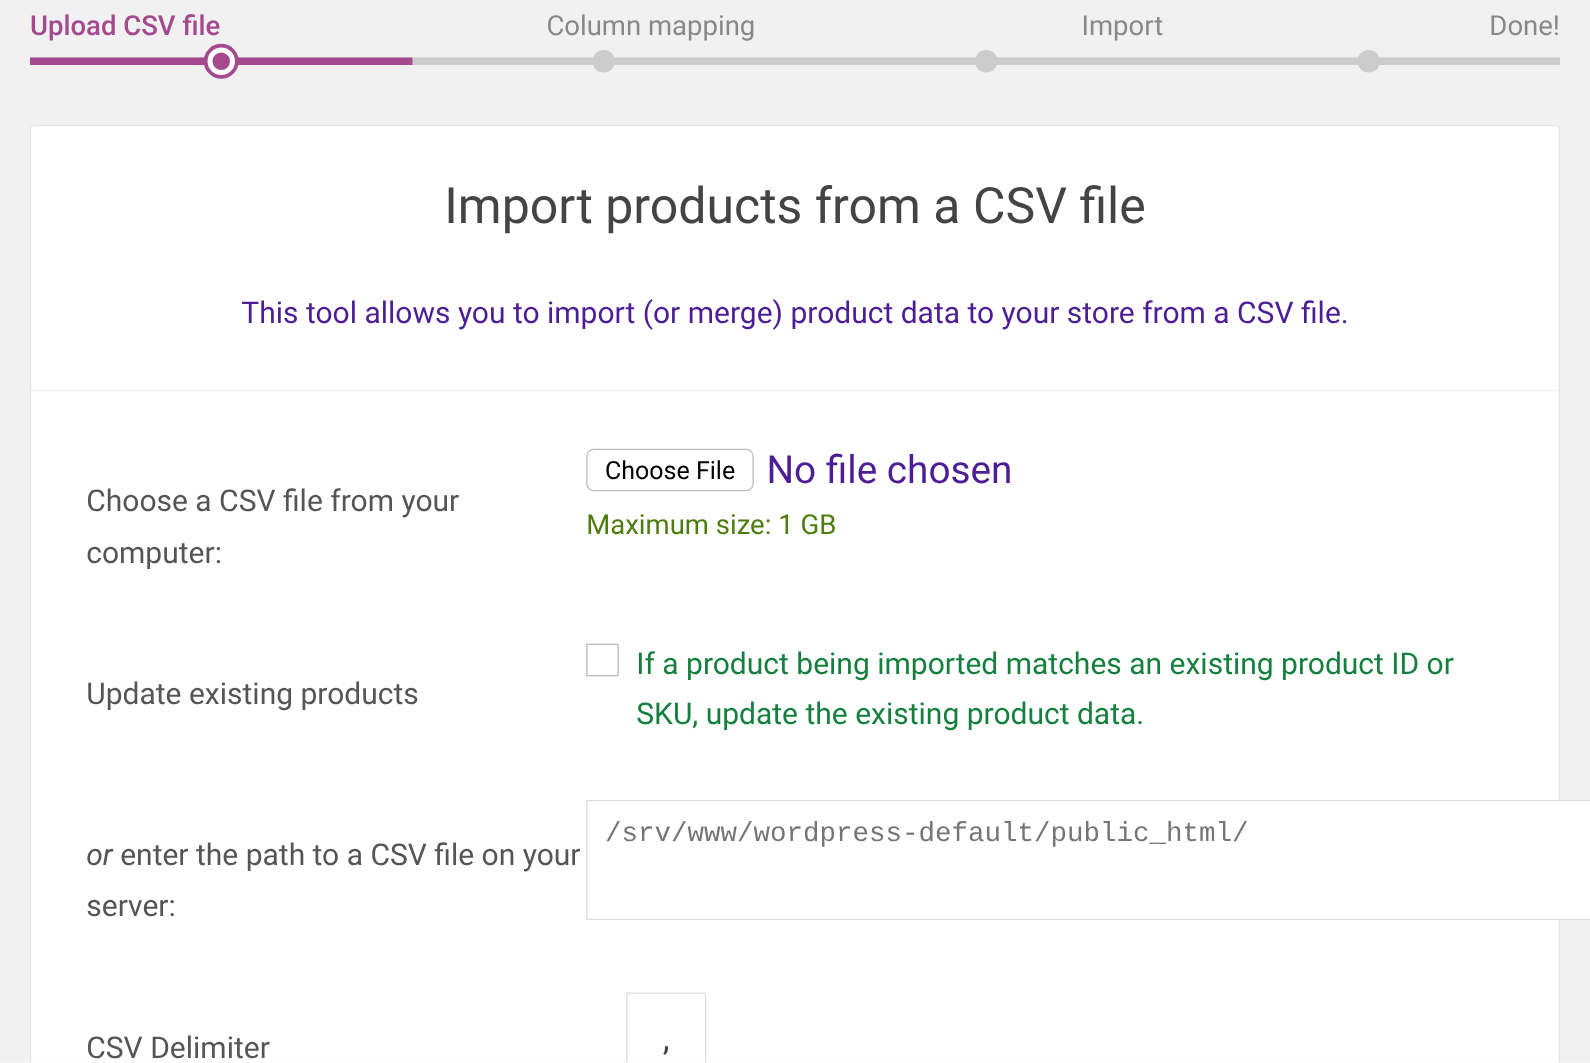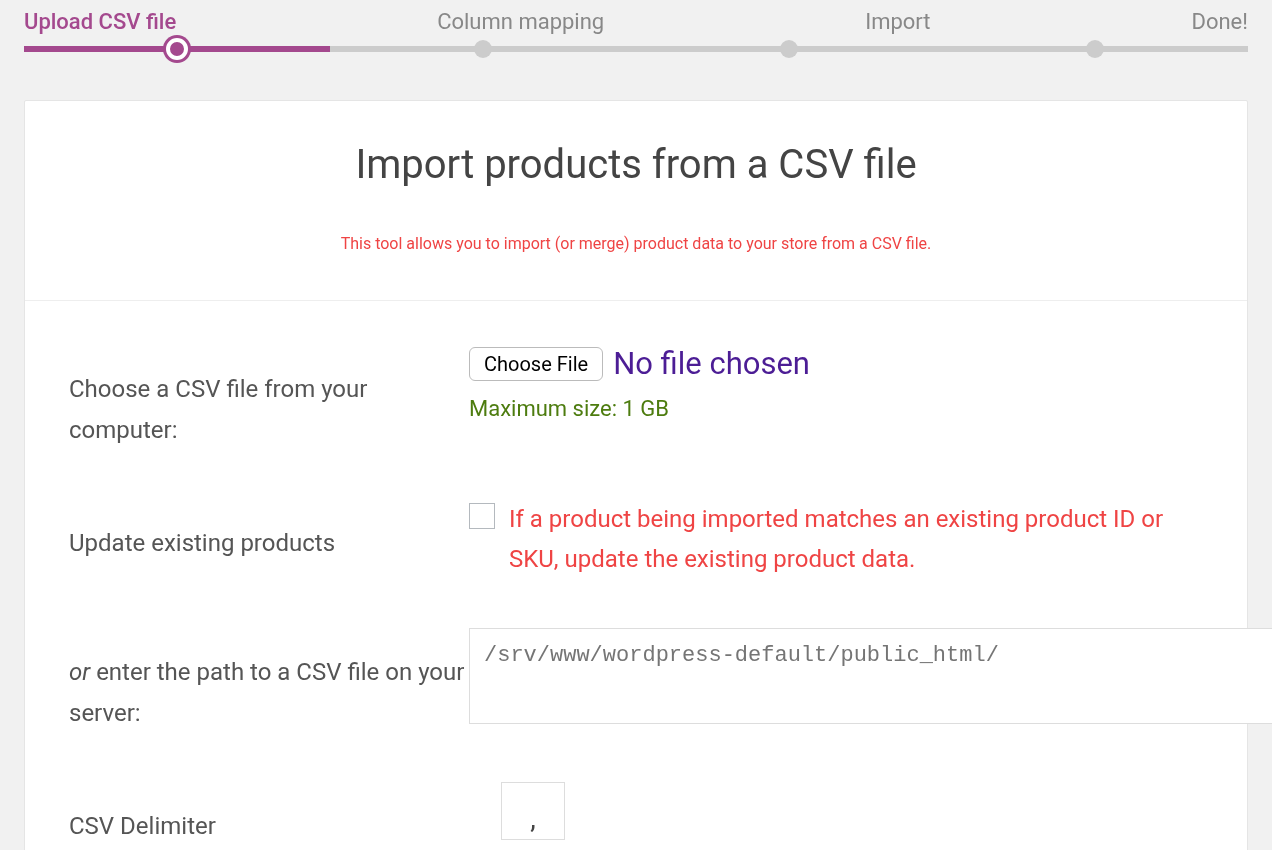"This tool allows you to" .card-desc { color: #ef4444 -> #4c1d95; font-size: 16px -> 24px }
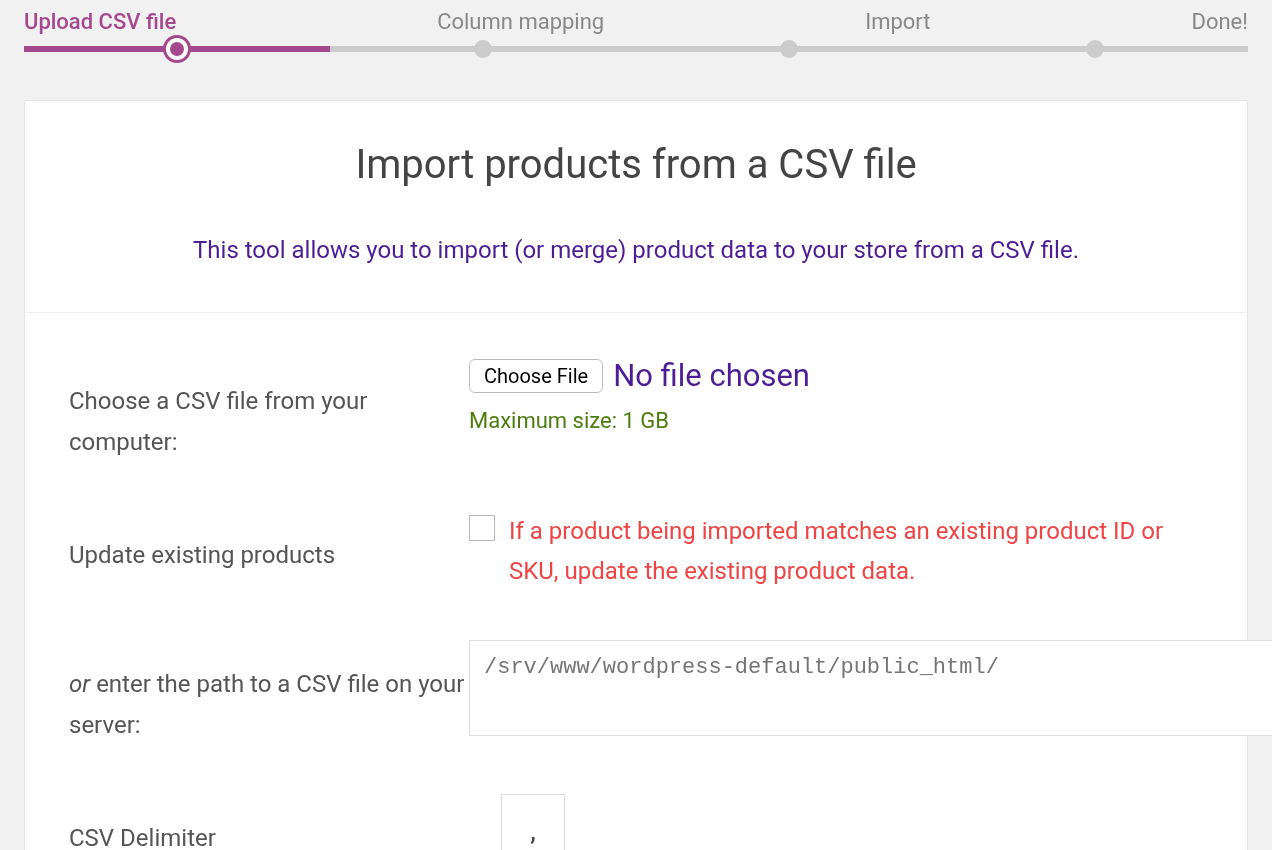"If a product being imported" .checkbox-label { color: #ef4444 -> #15803d }
